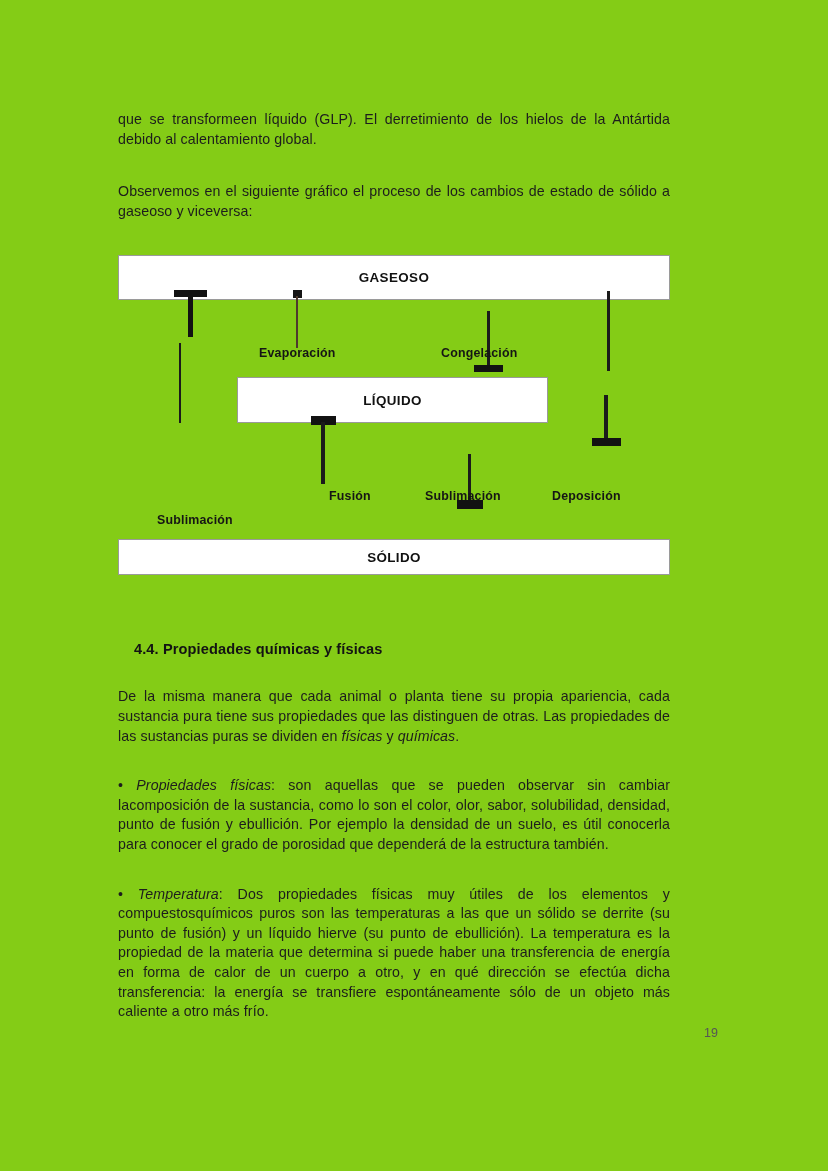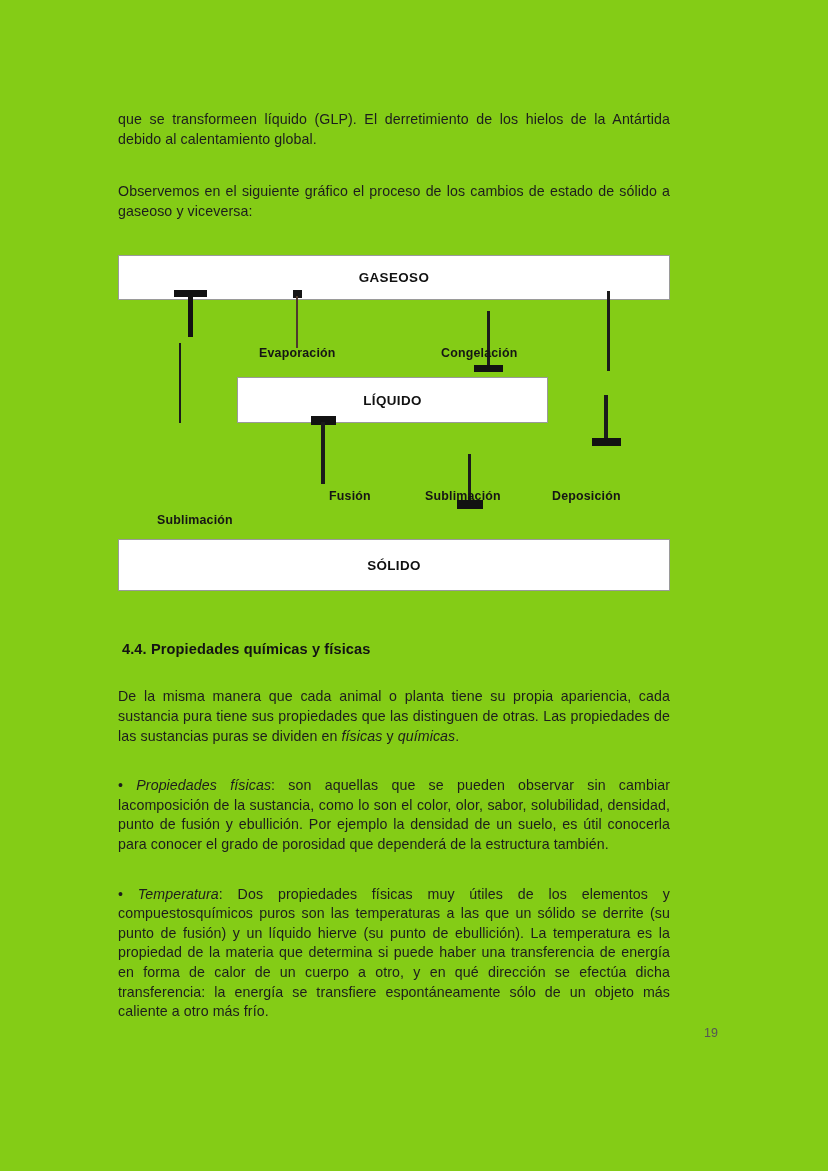"SÓLIDO" #box-solido { height: 52px -> 36px }
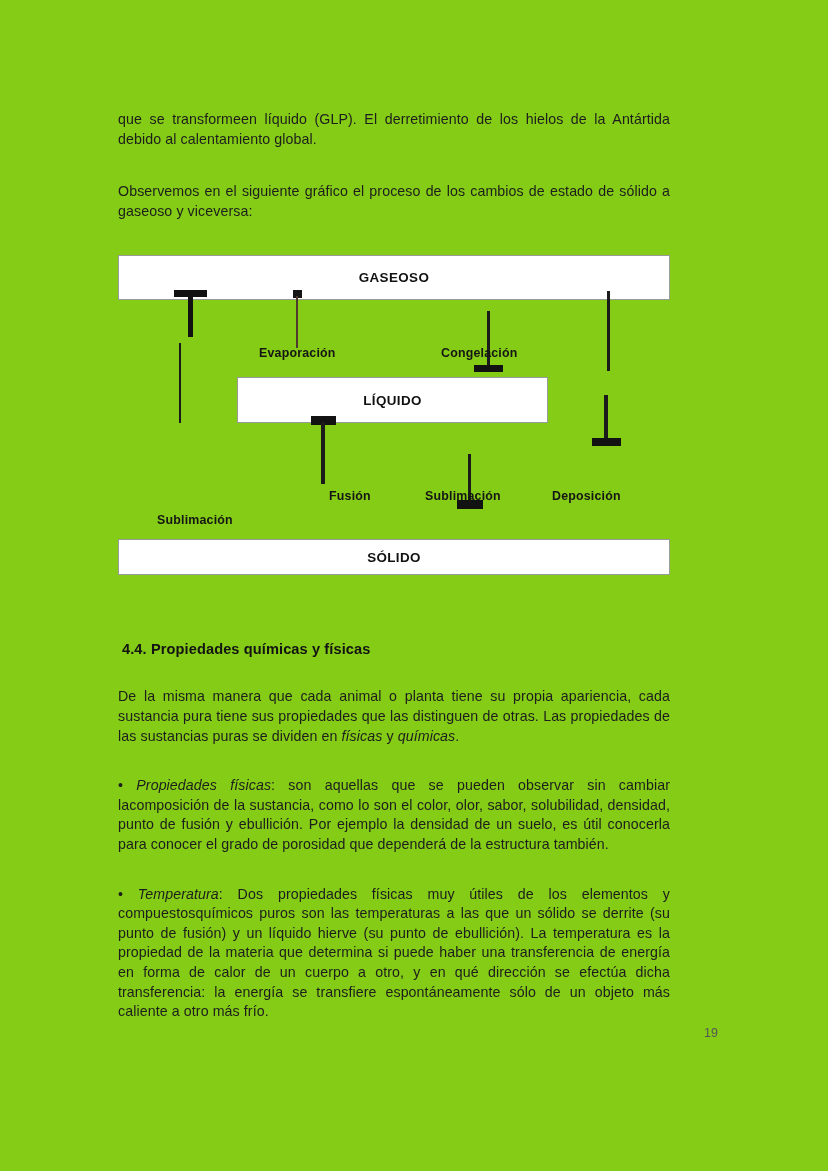"4.4. Propiedades químicas y físicas" h2.section { margin: 4px -> 16px }
